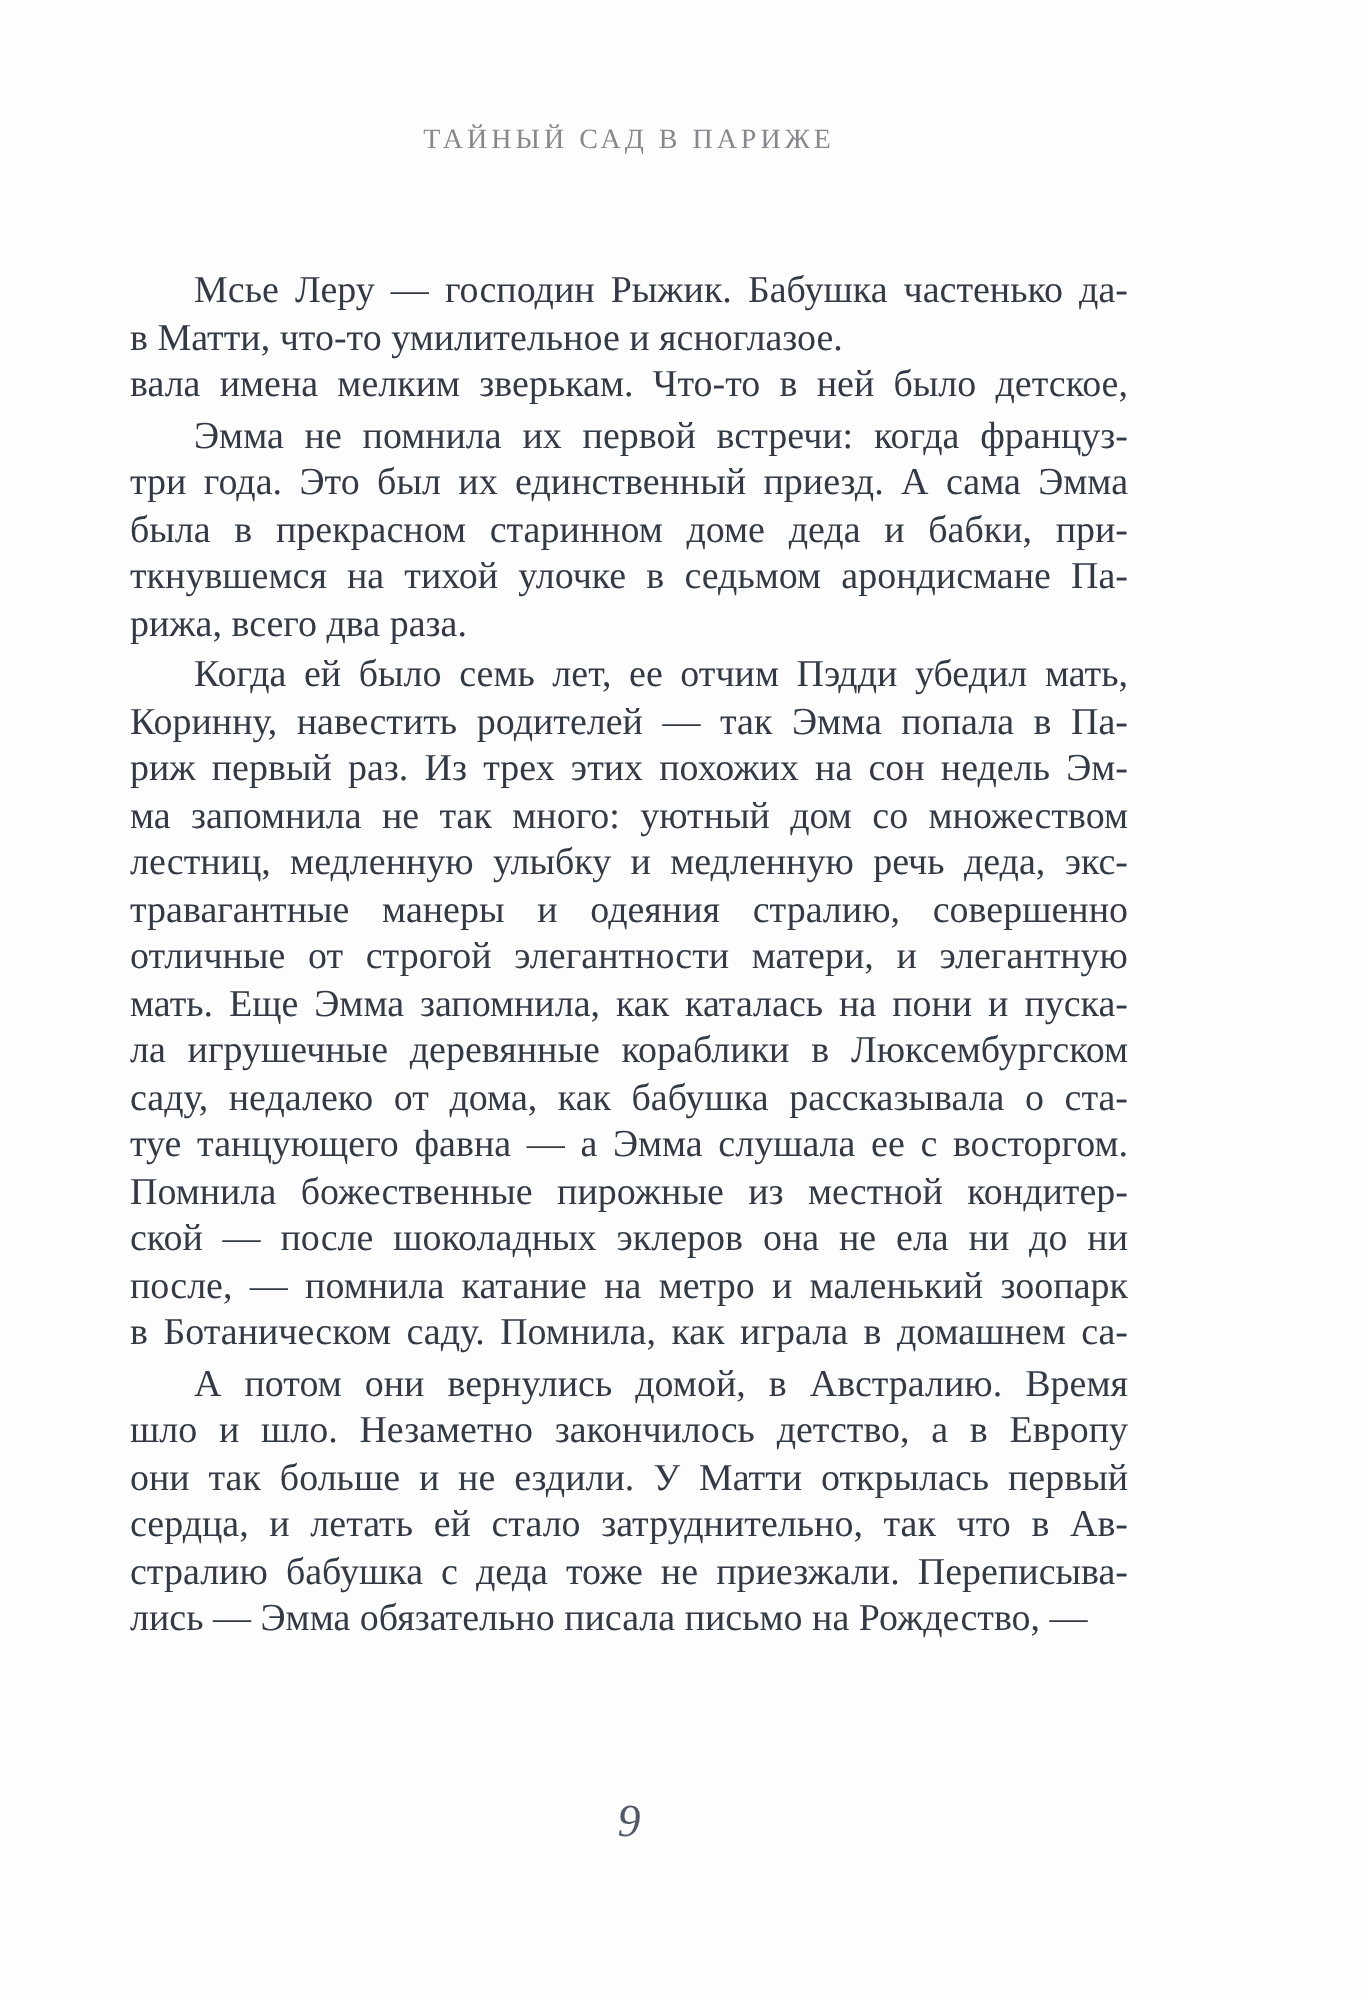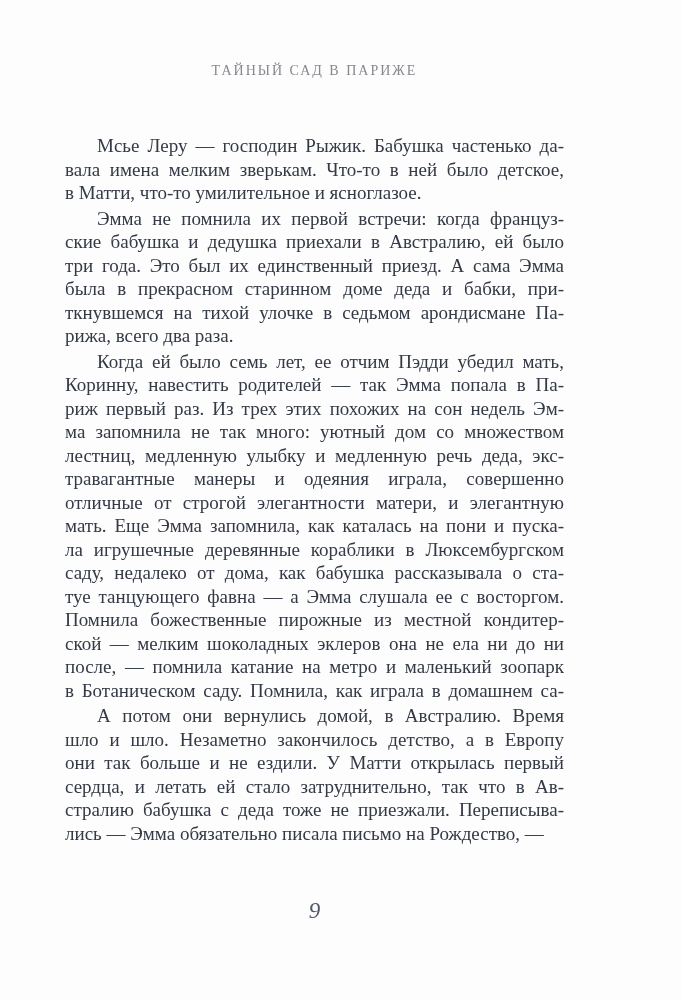"вала имена мелким зверькам. Что-то" div.line { order: before "в Матти, что-то умилительное и" -> after "в Матти, что-то умилительное и" }
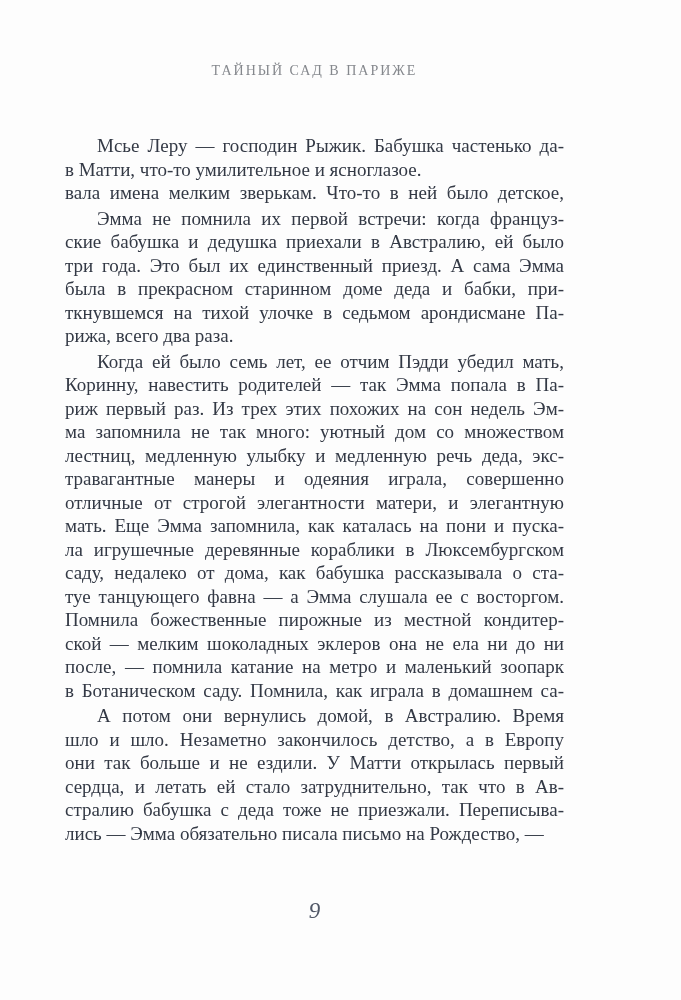"ские бабушка и дедушка приехали" div.line { html: <div>ские бабушка и дедушка приехали в Австралию, ей было</div> -> none }
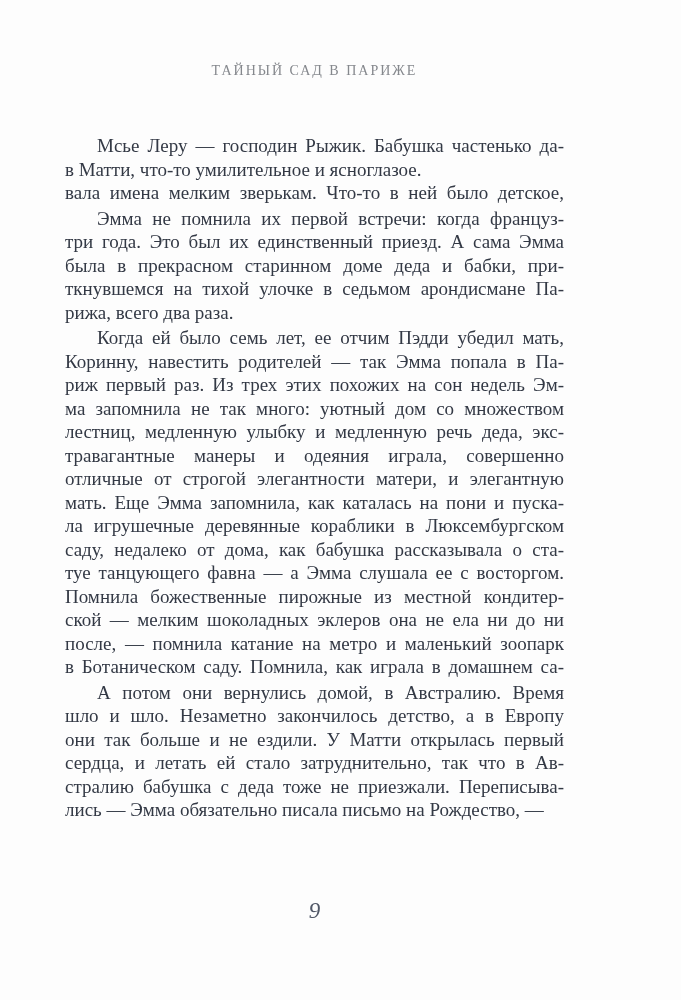"травагантные манеры и одеяния играла," div.line { text: играла -> стралию }
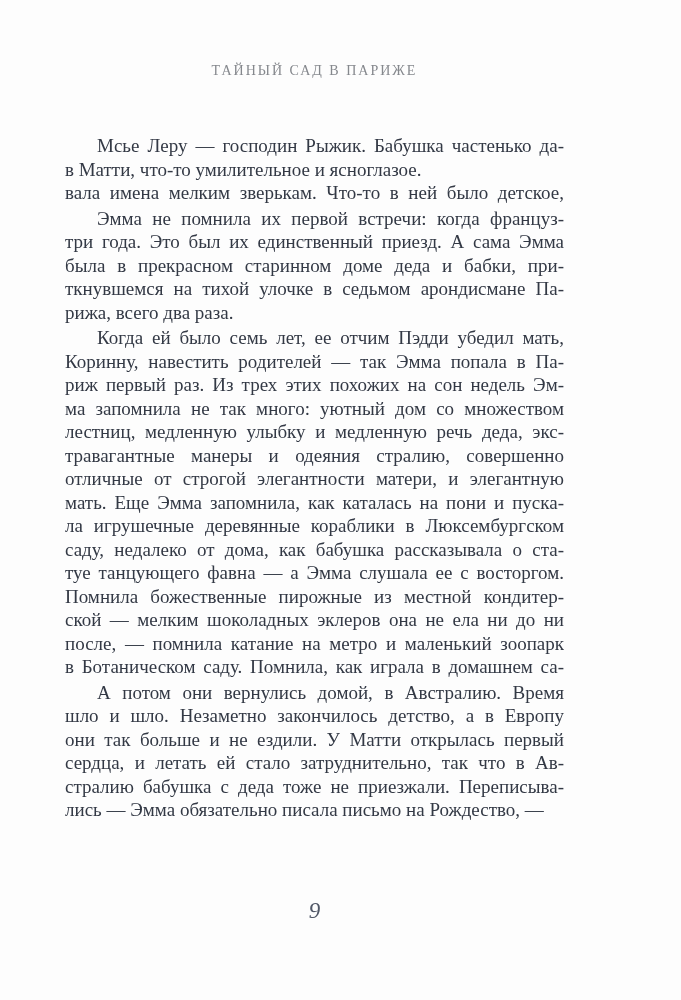"ской — мелким шоколадных эклеров" div.line { text: мелким -> после }
